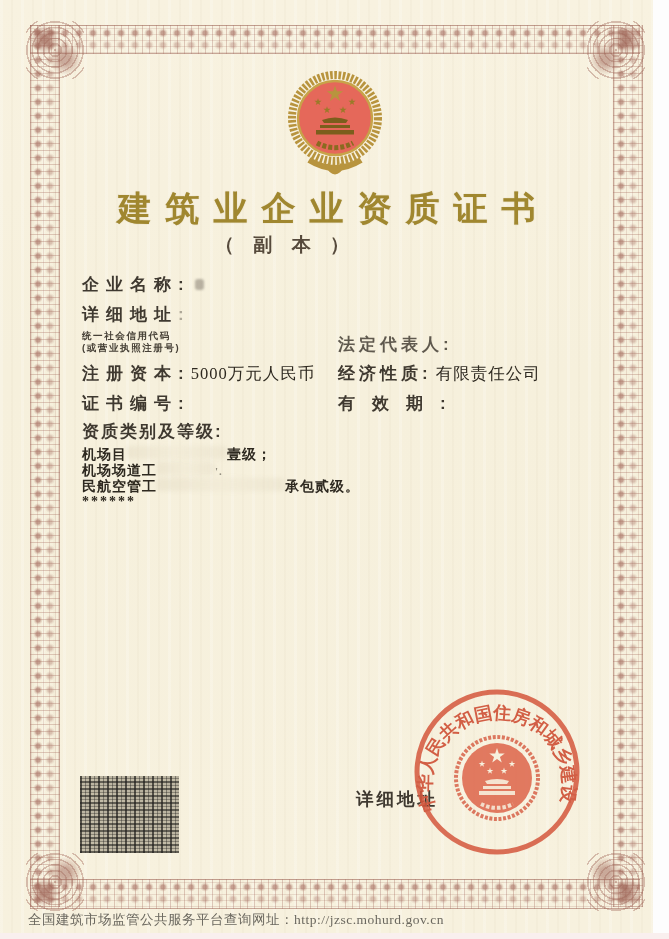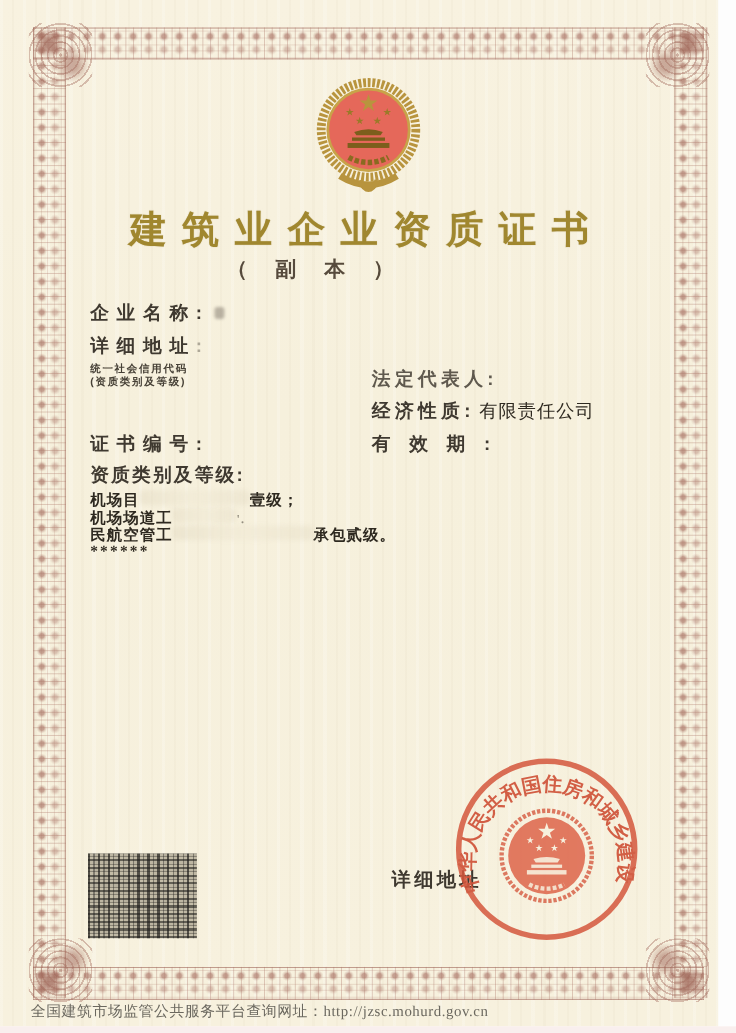"（ 副 本 ）" .subtitle { font-family: Liberation Mono, monospace -> none }
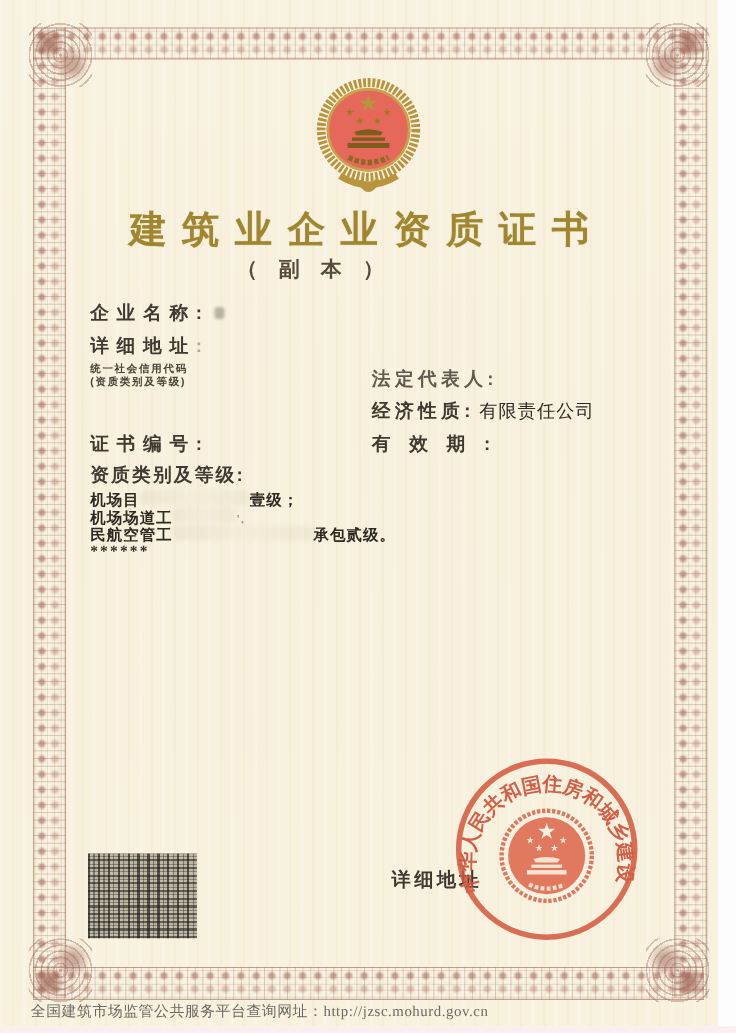"(资质类别及等级)" div { text: 资质类别及等级 -> 或营业执照注册号 }
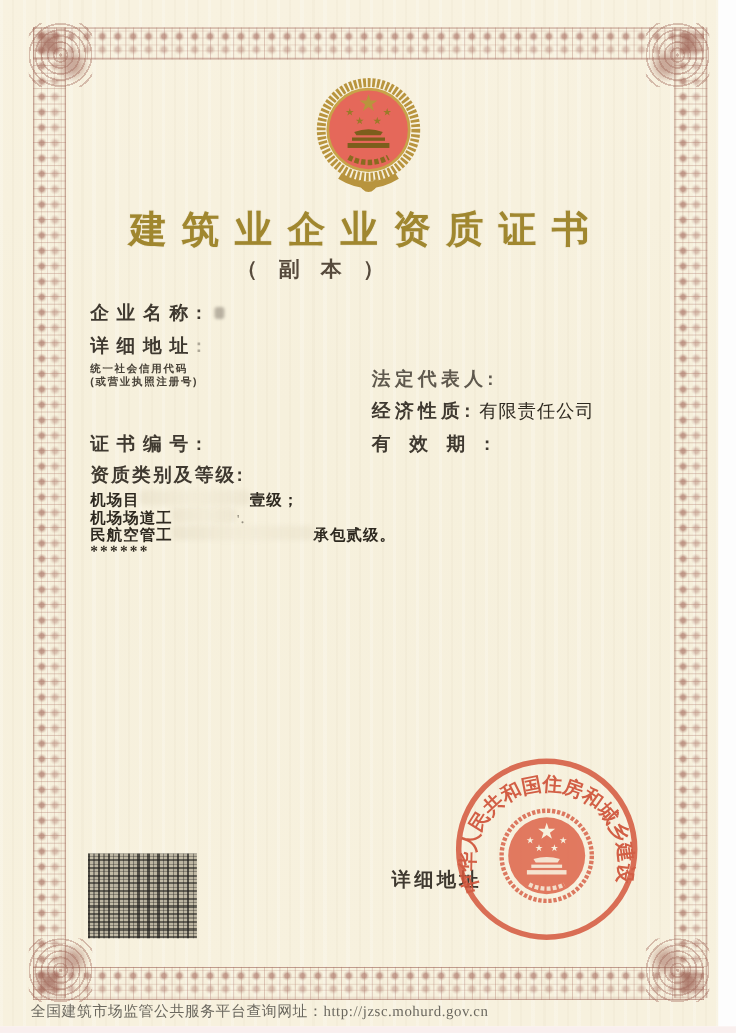"注册资本:" div.row { html: none -> <div> <span>注册资本:</span> <span>5000万元人民币</span> </div> }
